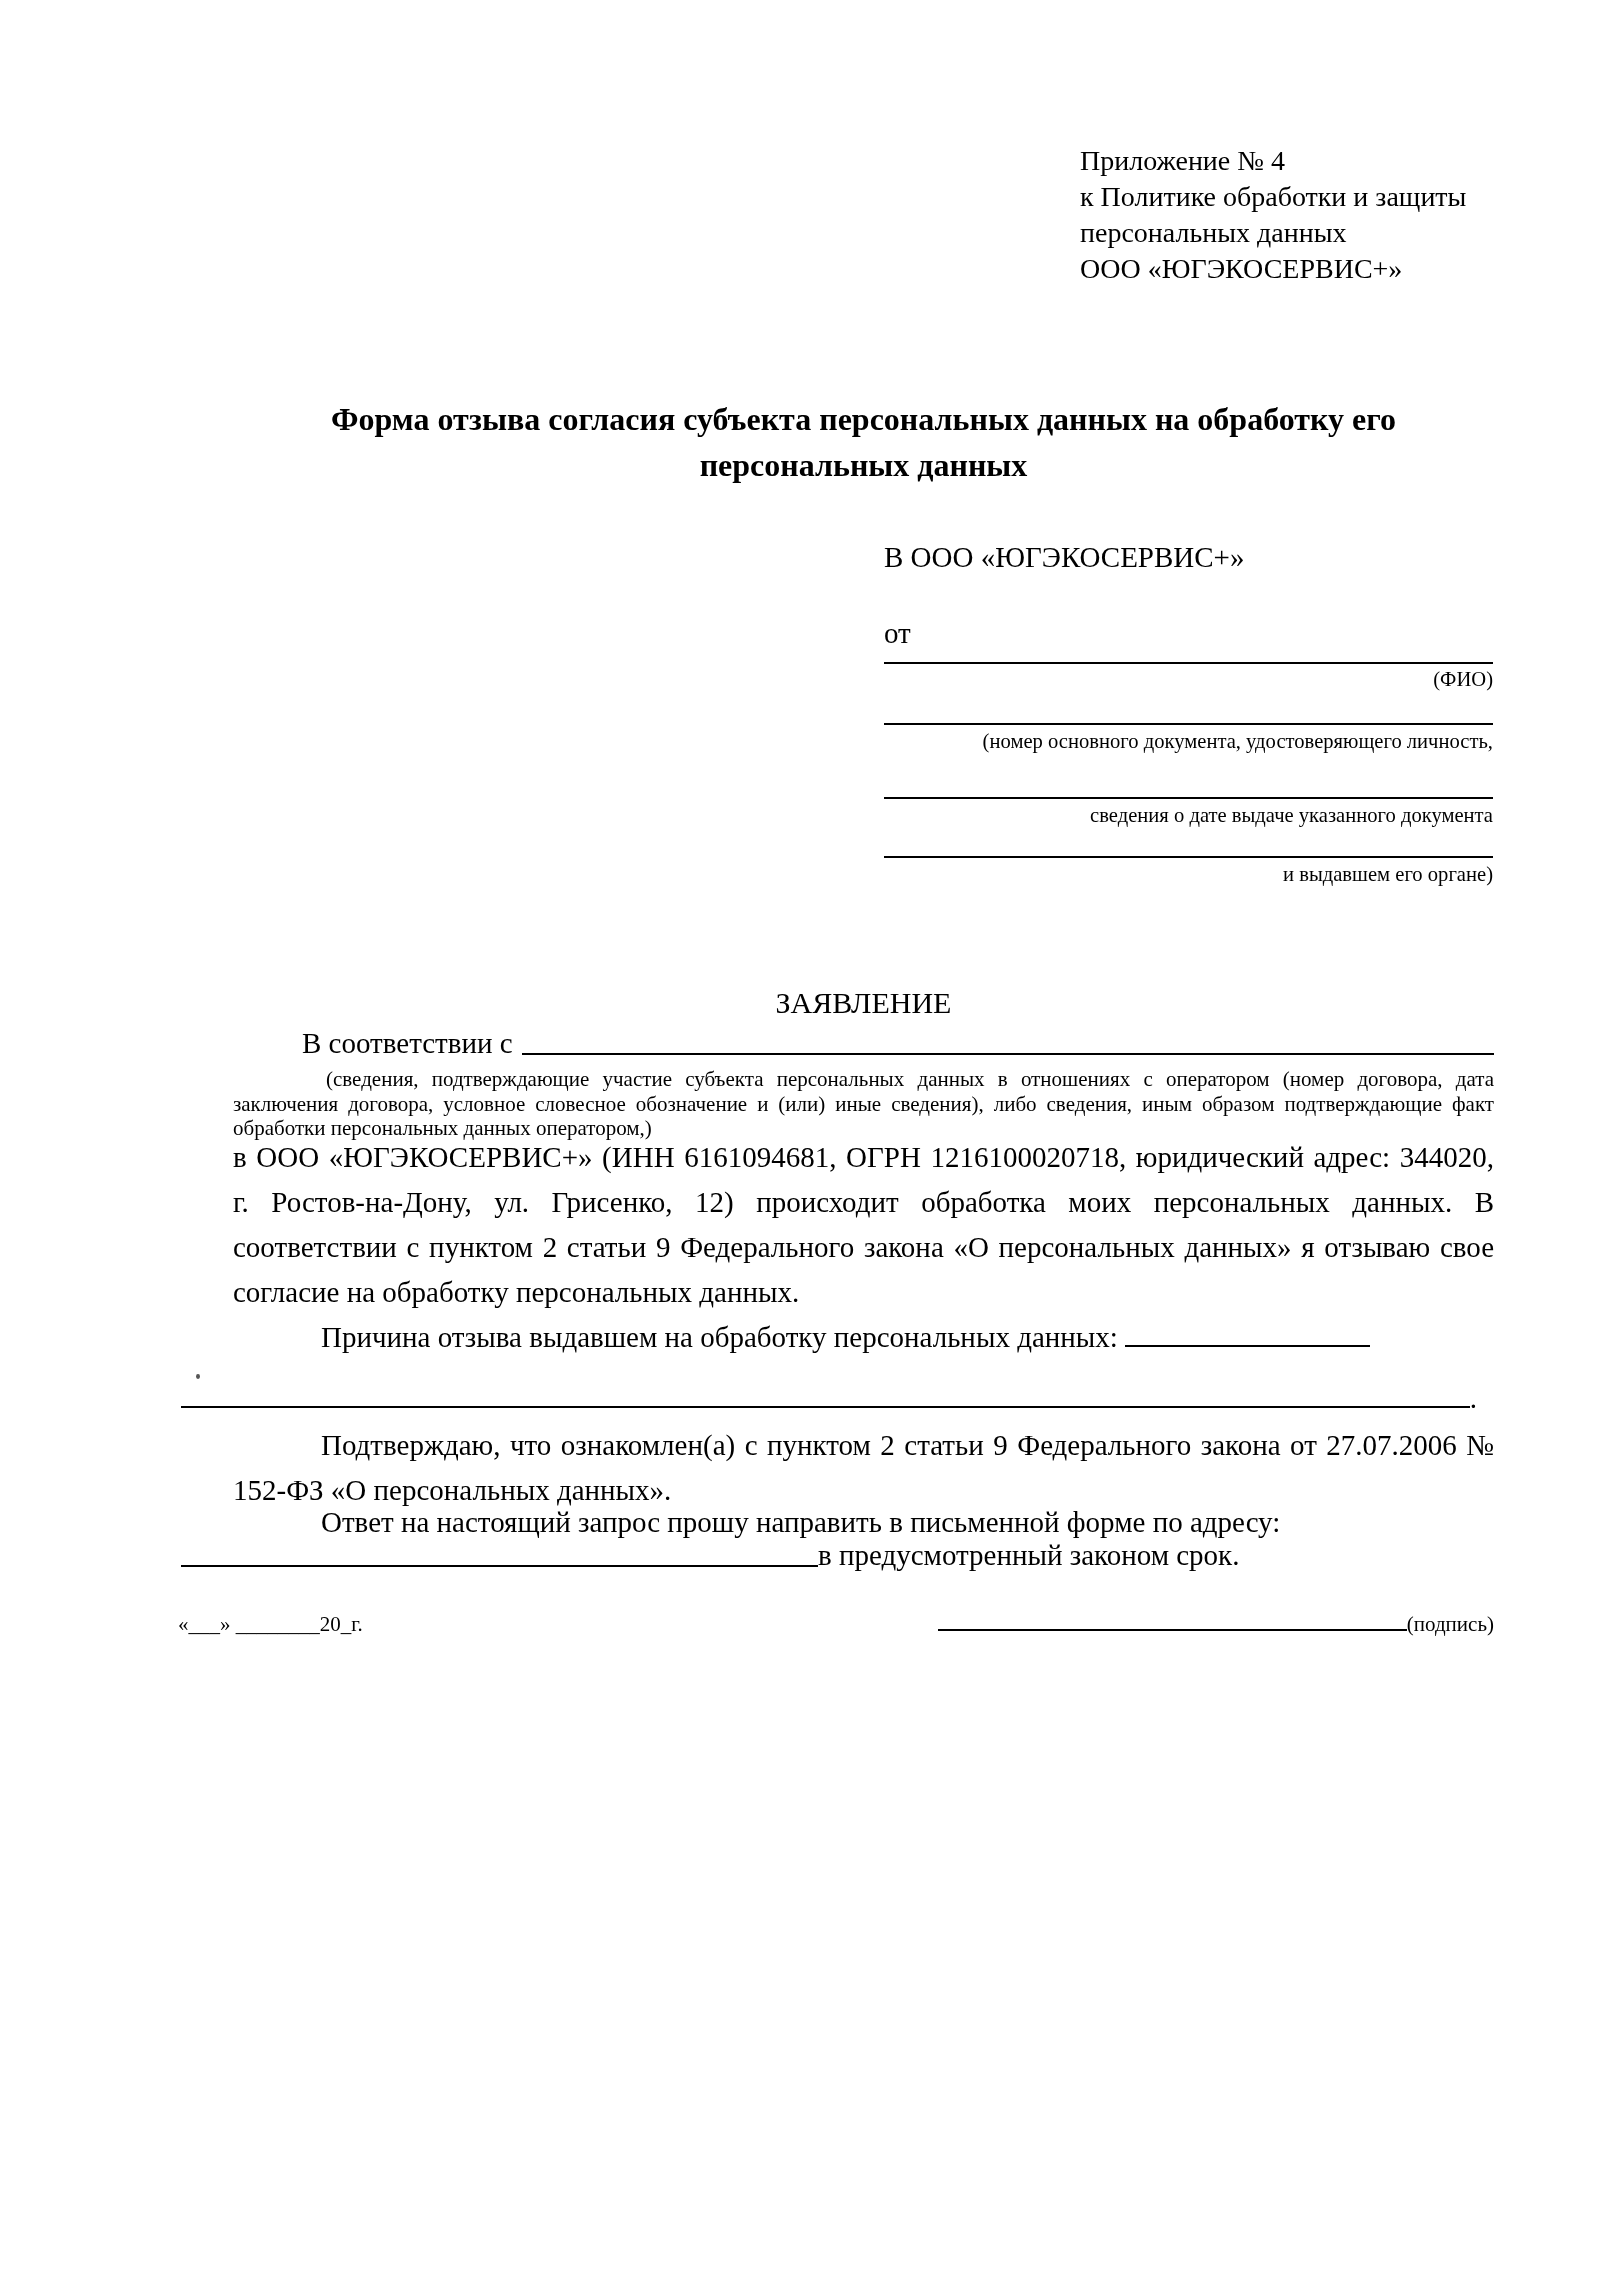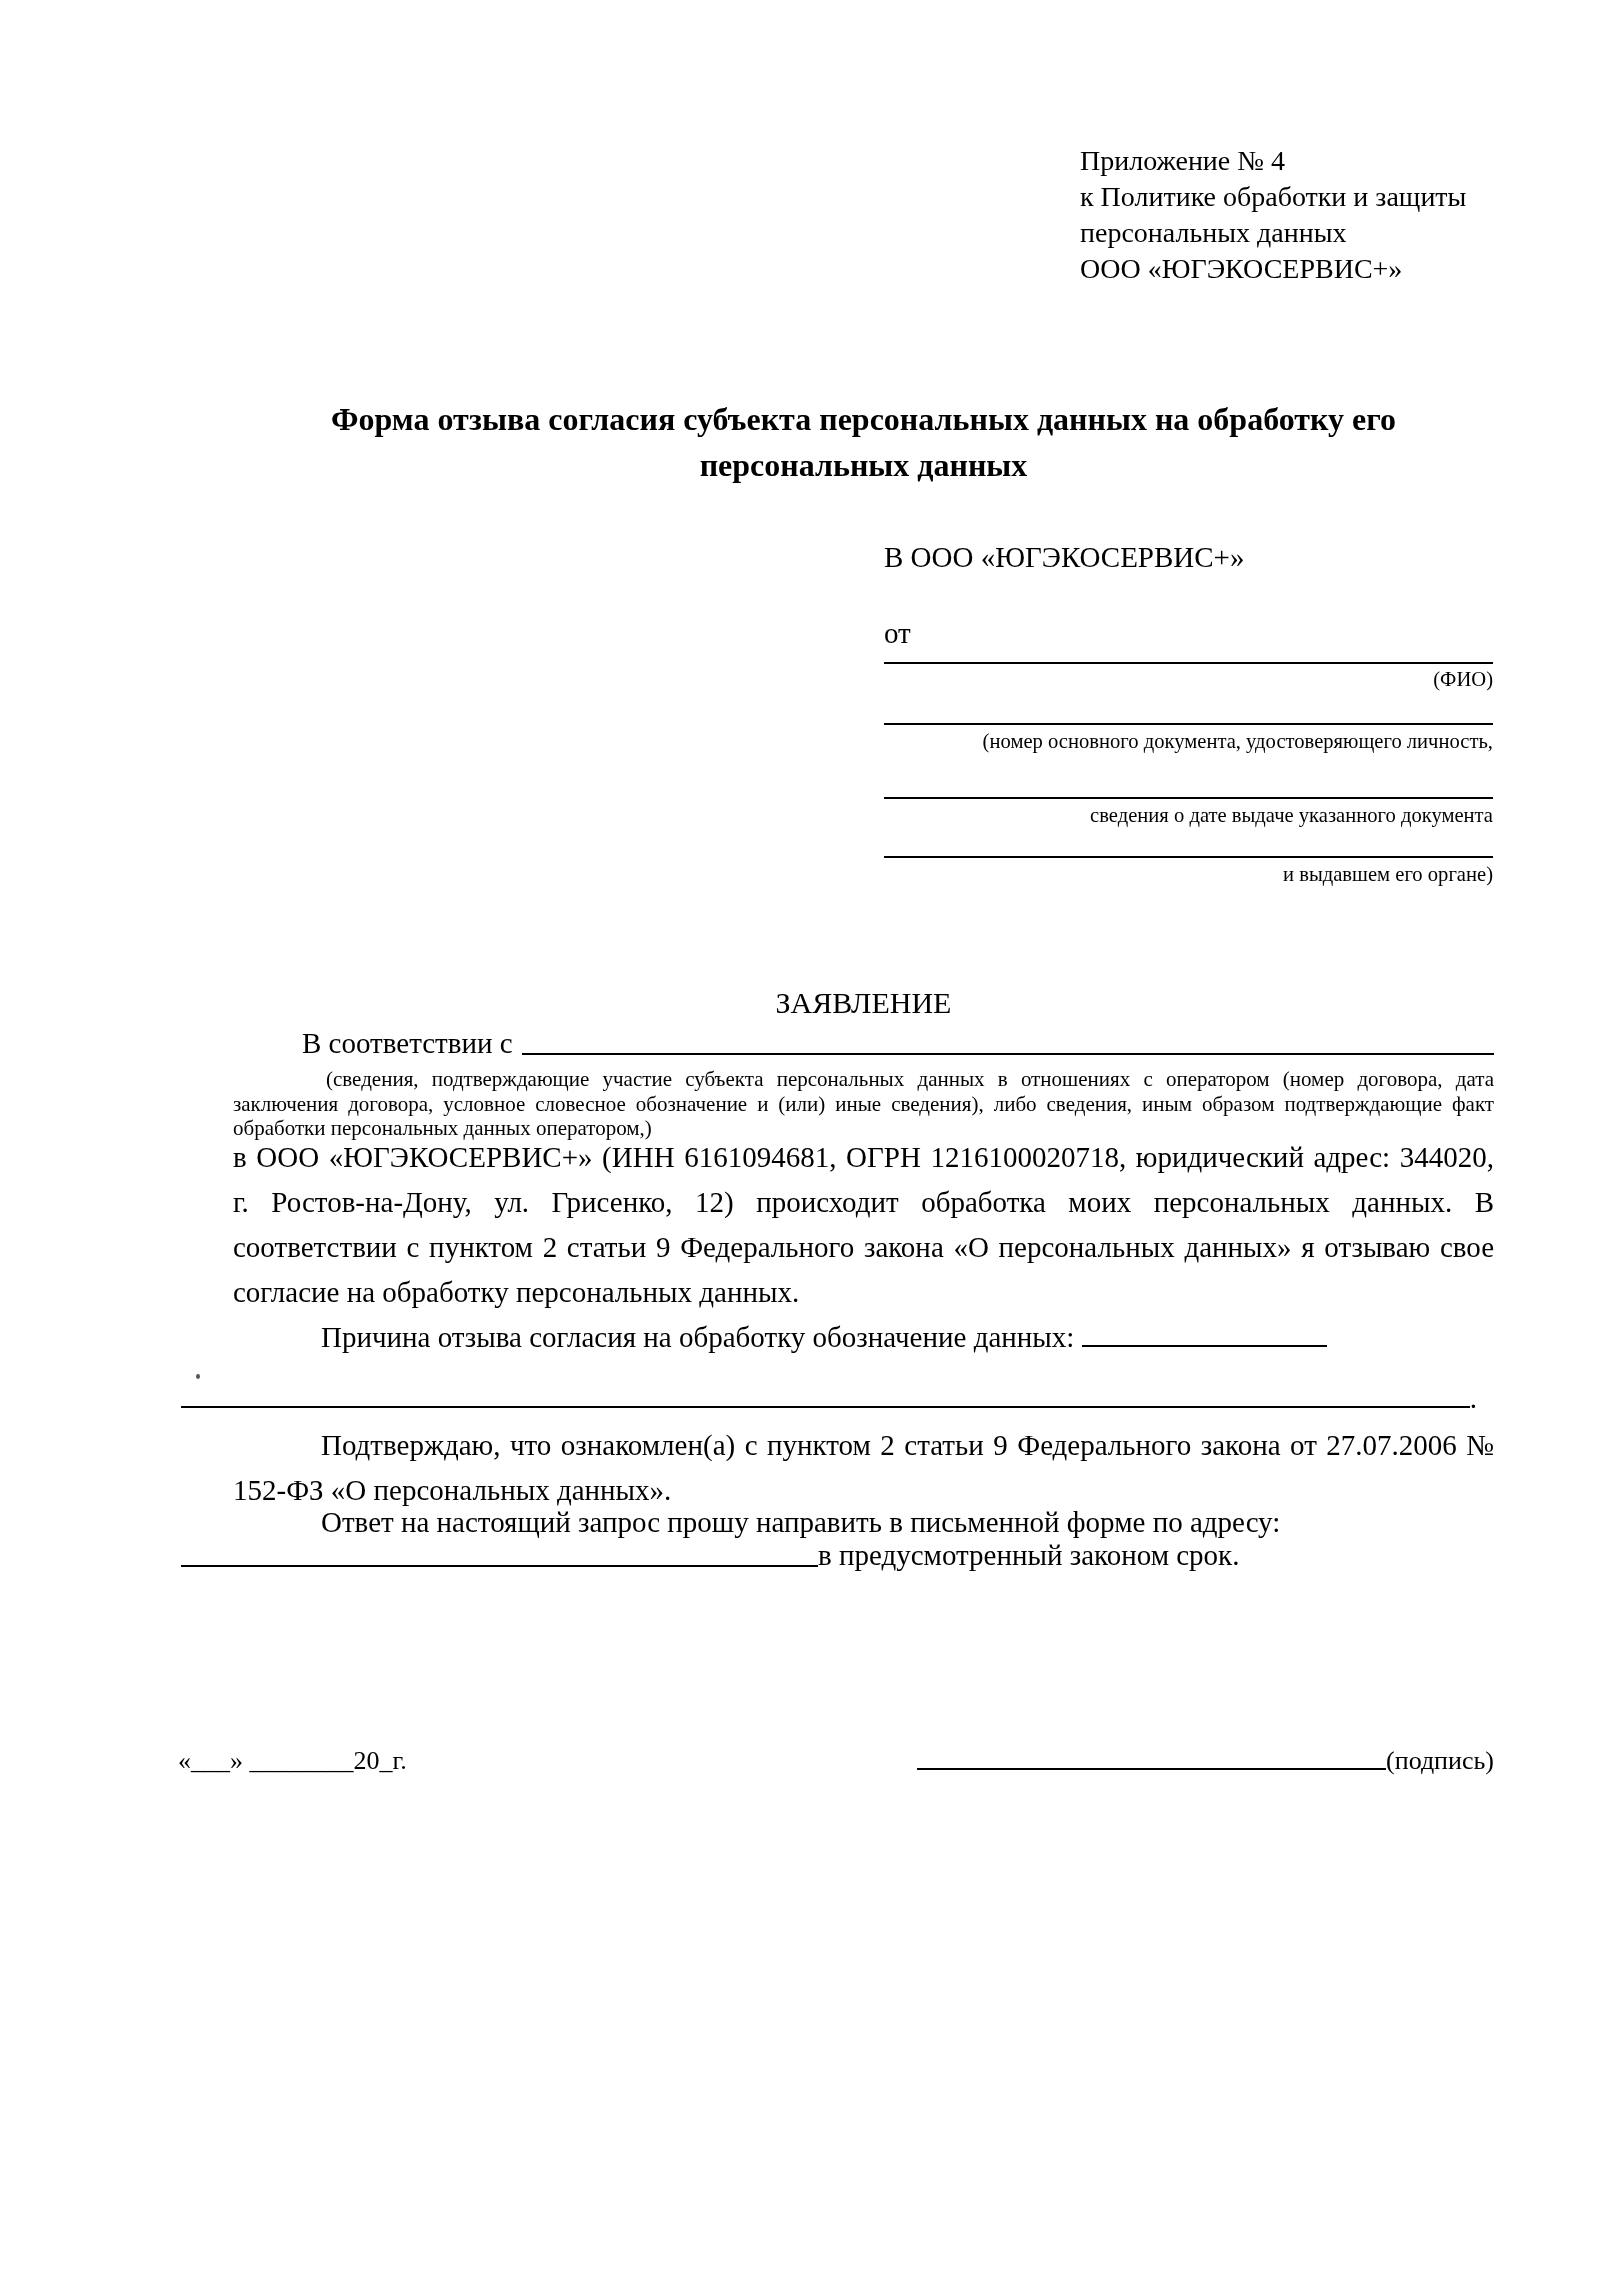"Причина отзыва согласия на обработку" span { text: согласия на обработку обозначение -> выдавшем на обработку персональных }
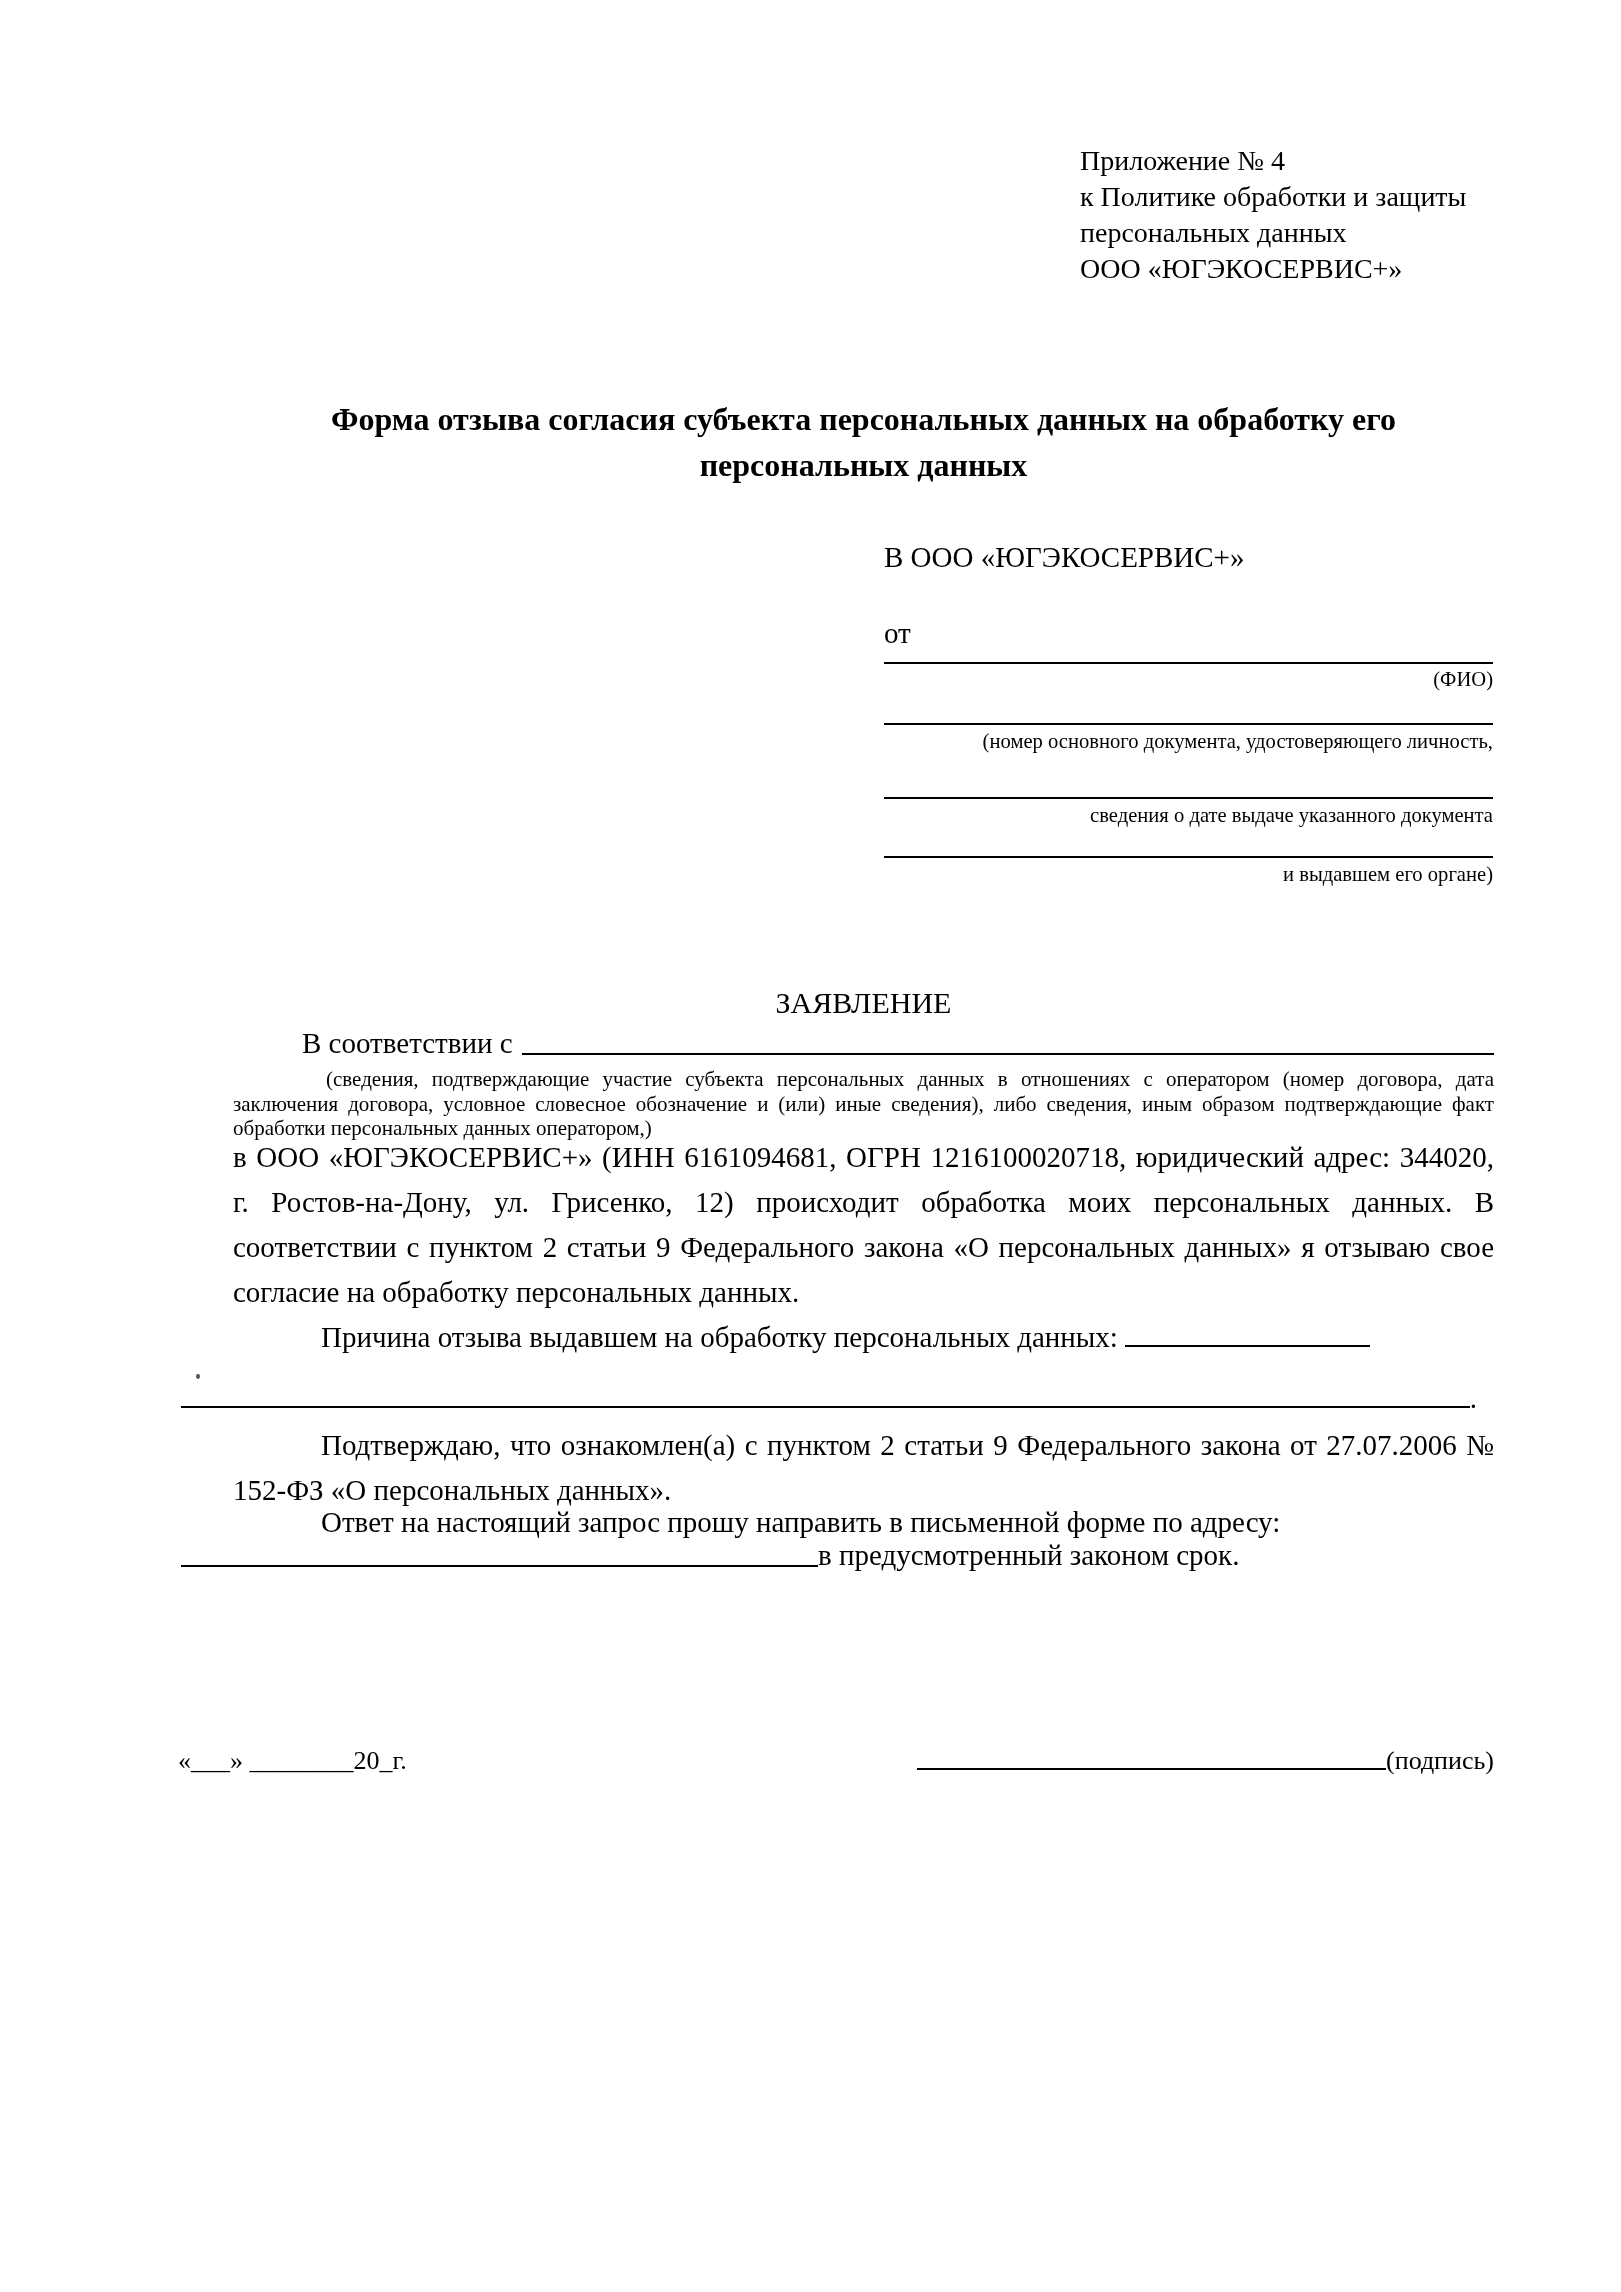"«___» ________20_г." .footer { font-size: 26px -> 21px; top: 1746px -> 1612px }
